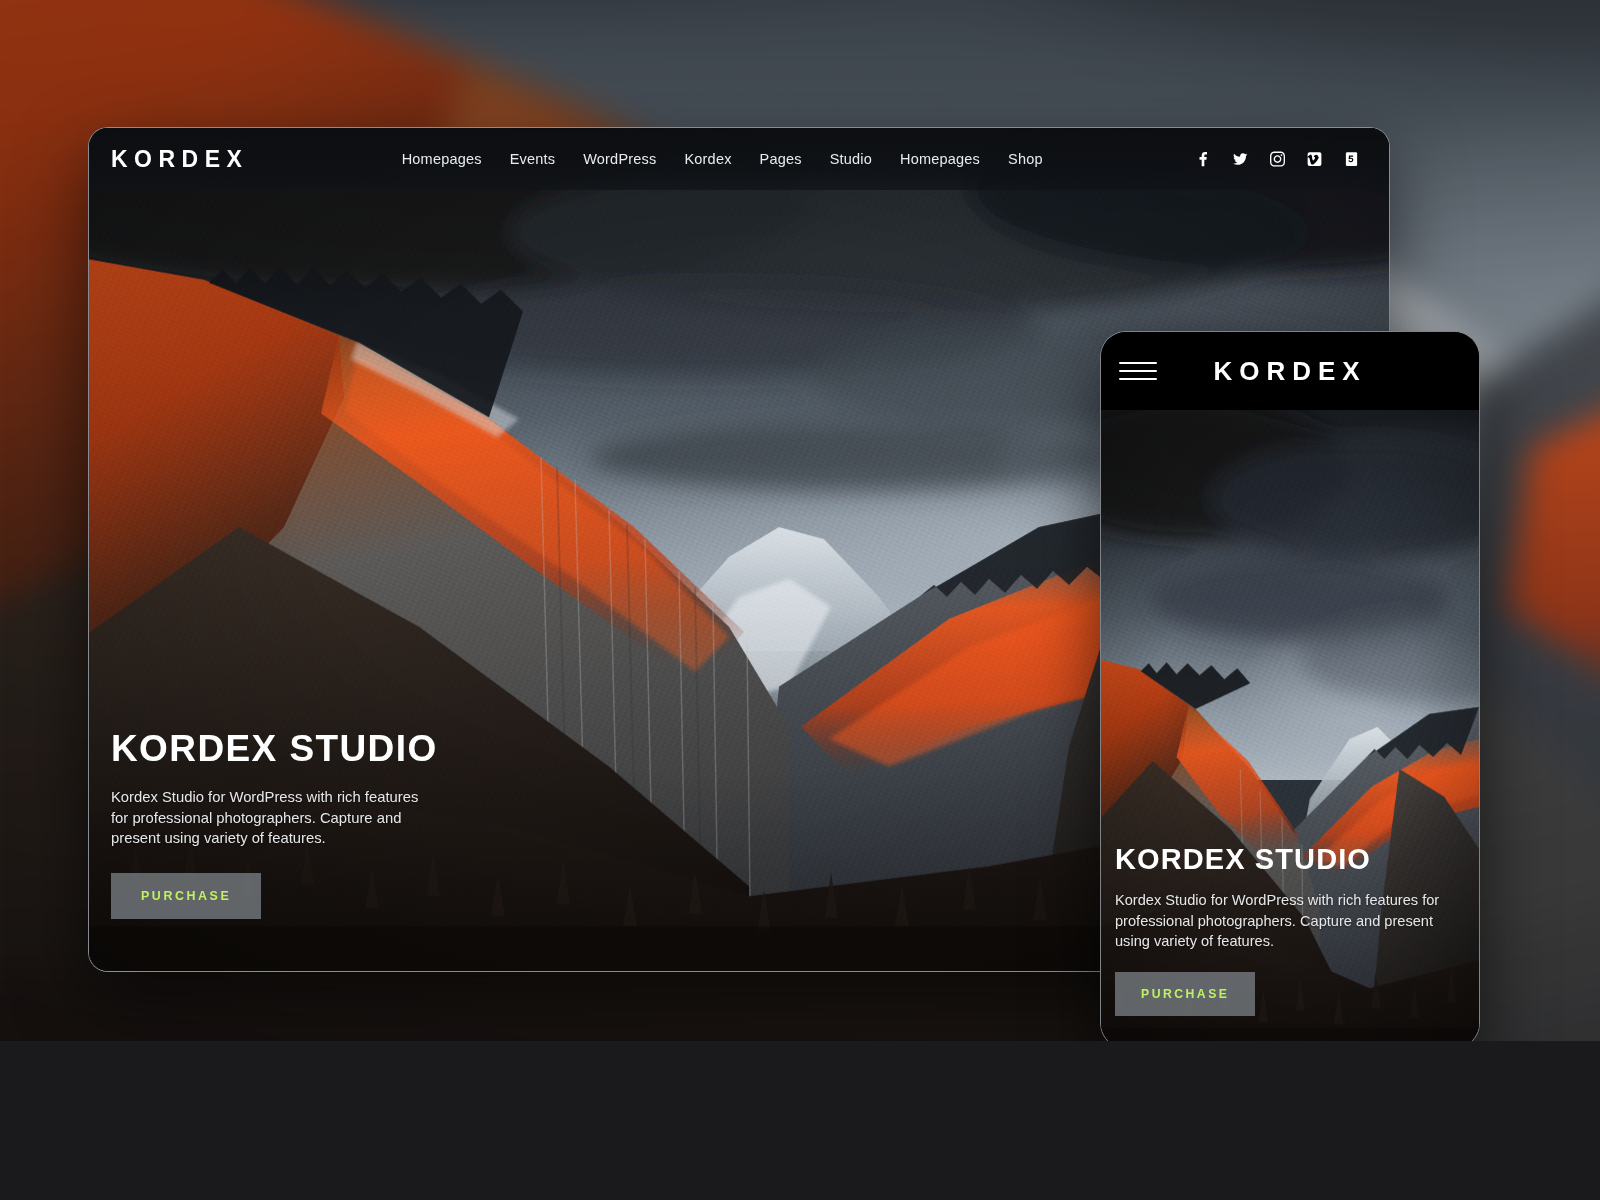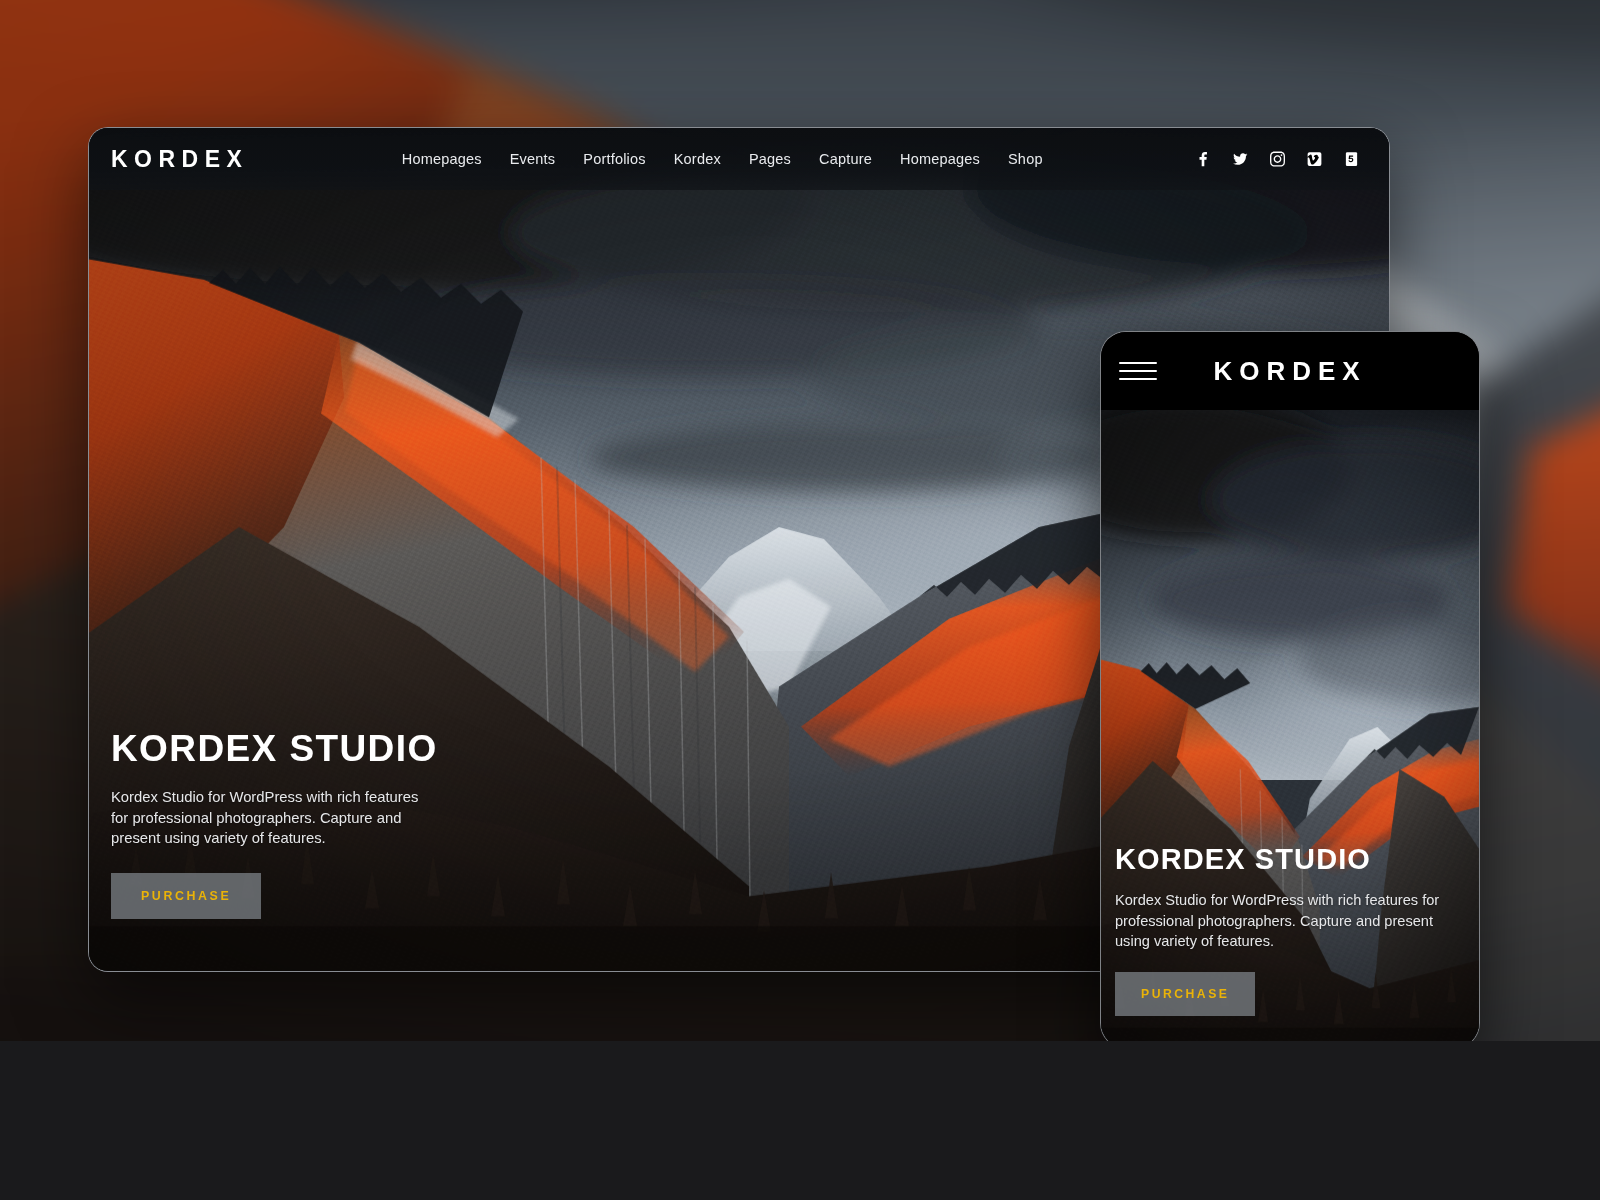"Portfolios" span.navitem { text: Portfolios -> WordPress }
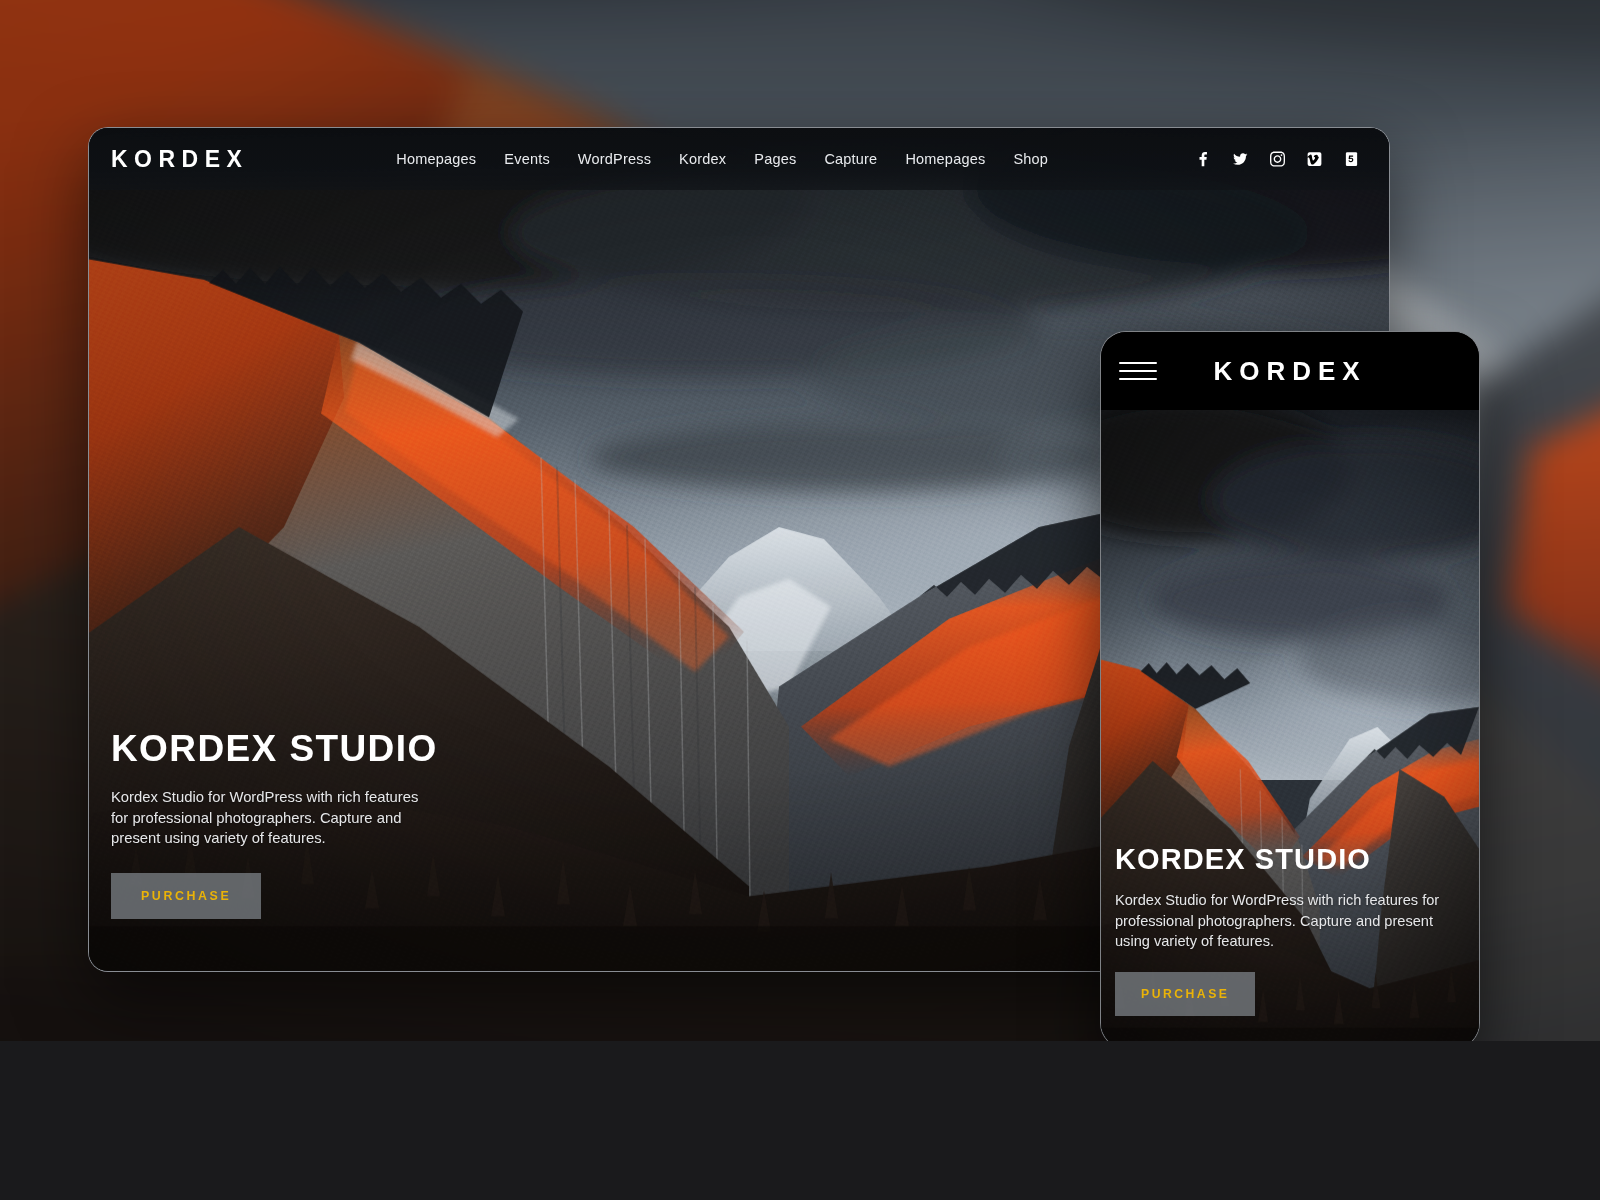"Capture" span.navitem { text: Capture -> Studio }
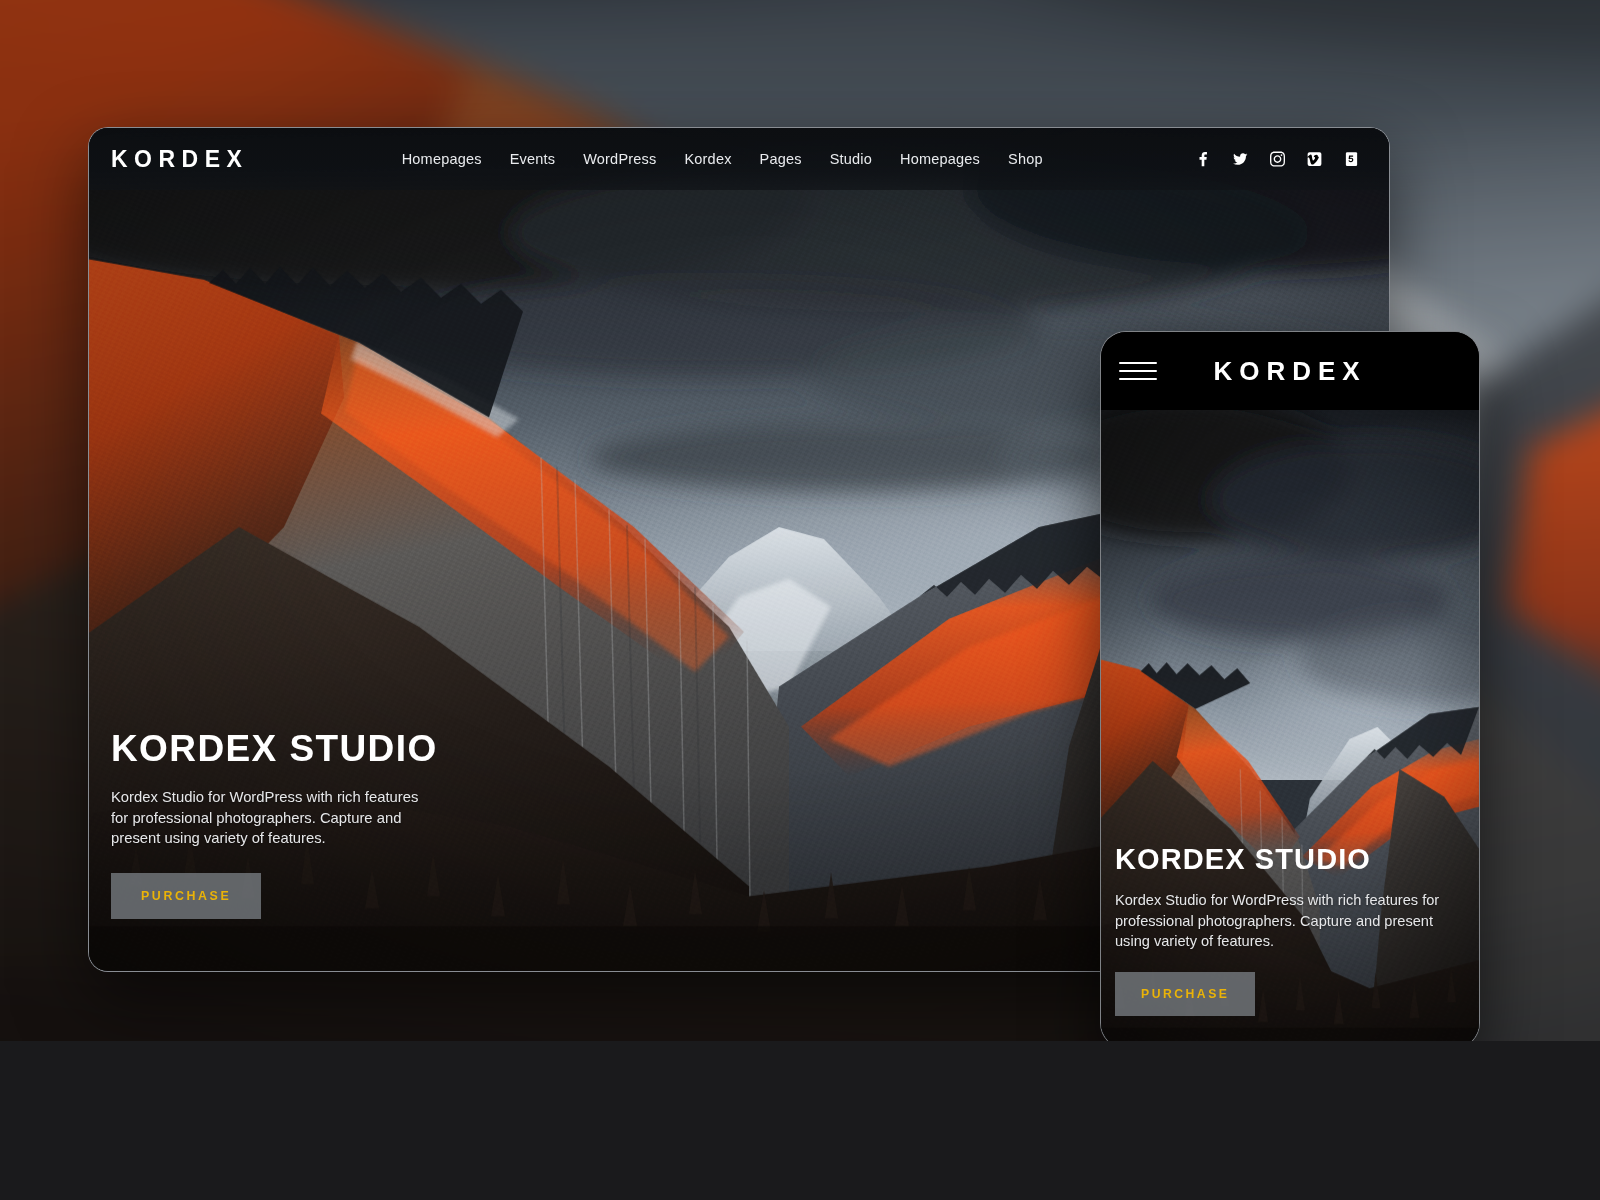"PURCHASE" .btn { color: #eab308 -> #bef264 }
